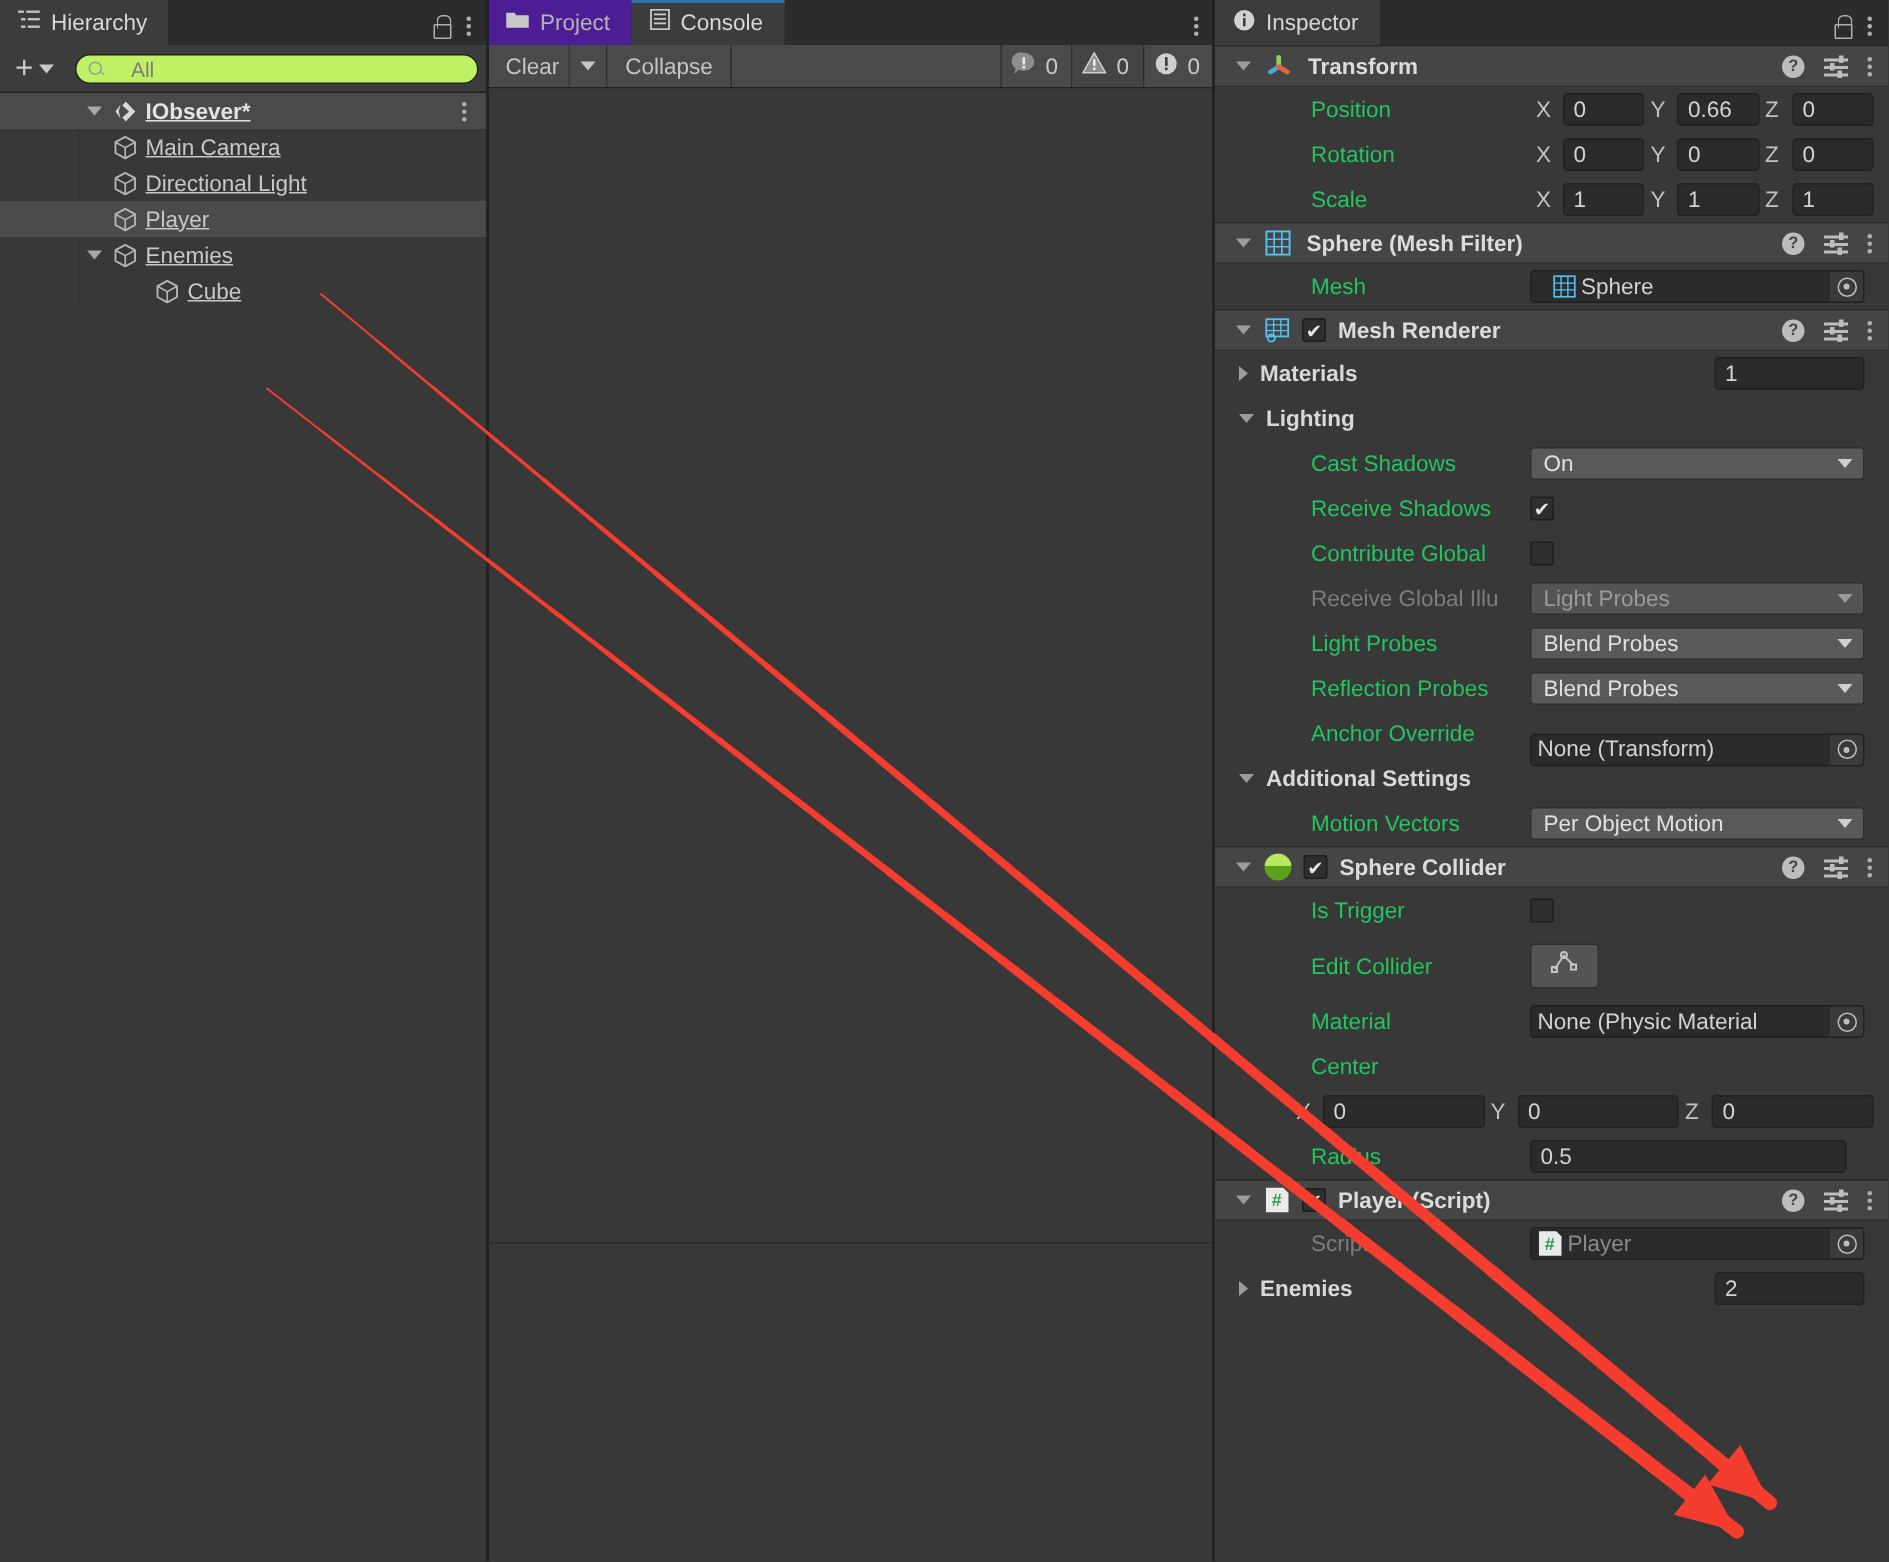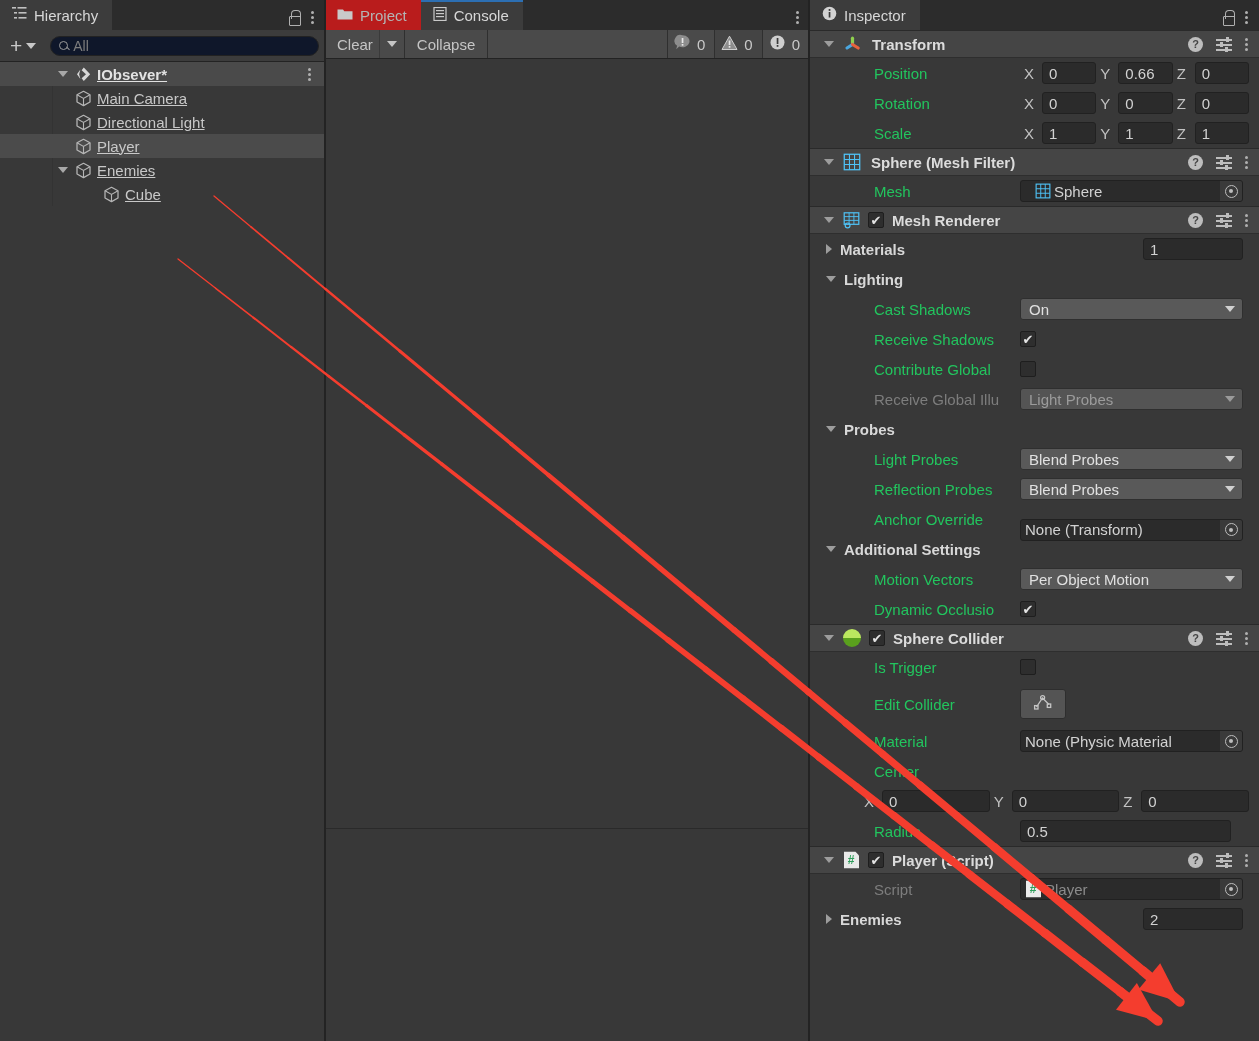"Project" .tab { background: #b91c1c -> #4c1d95 }
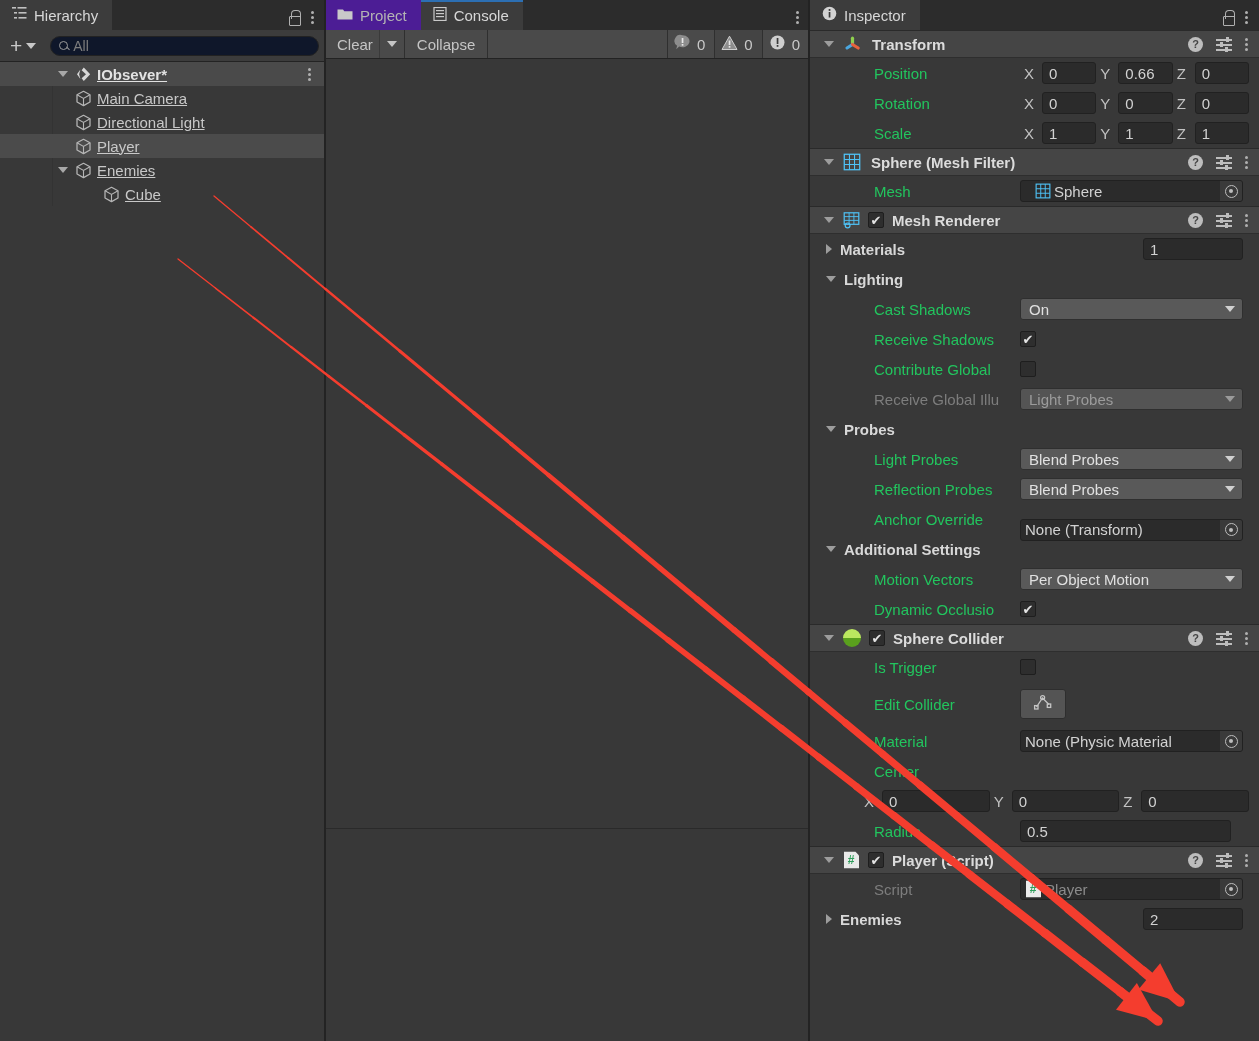"All" .search-box { background: #0f172a -> #bef264; gap: 2px -> 16px }
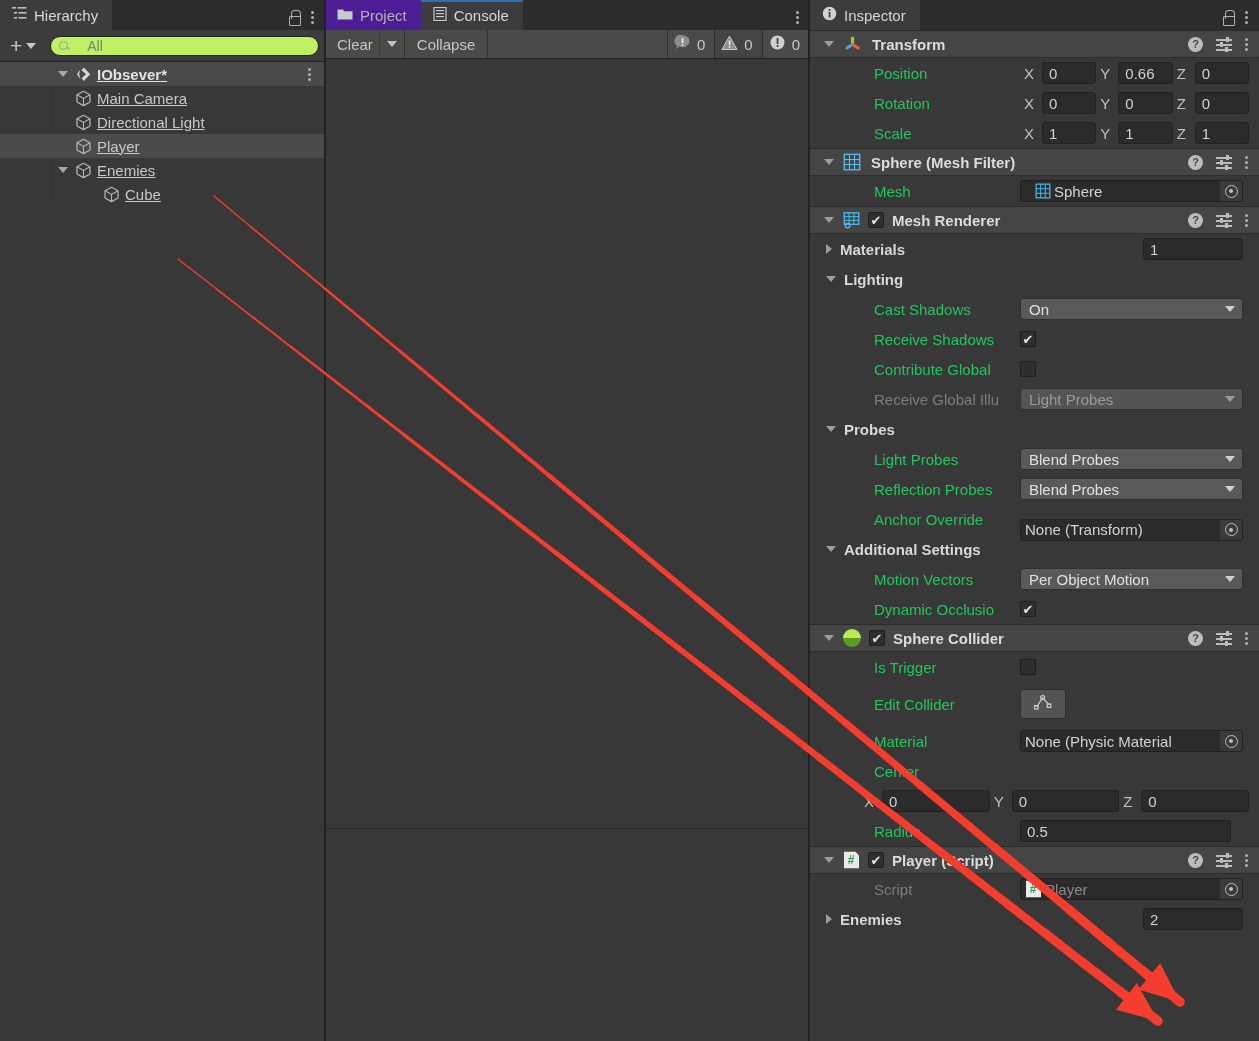"Probes" div.foldout { html: <div> <span></span> <span>Probes</span> </div> -> none }
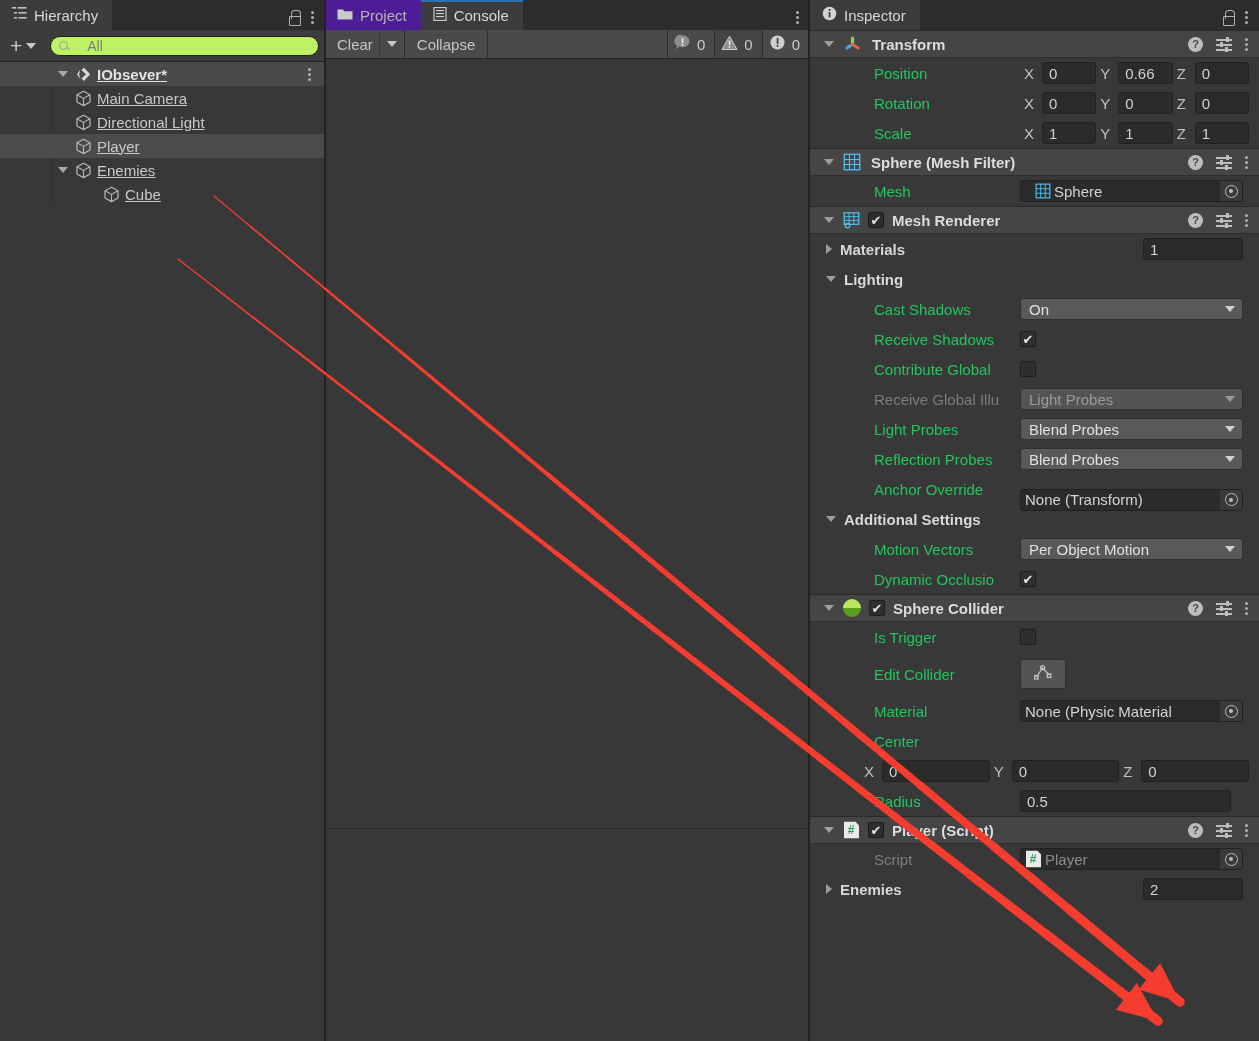"Dynamic Occlusio" div.row { html: <div> <div><span>Dynamic Occlusio</span></div> <span></span> </div> -> none }
